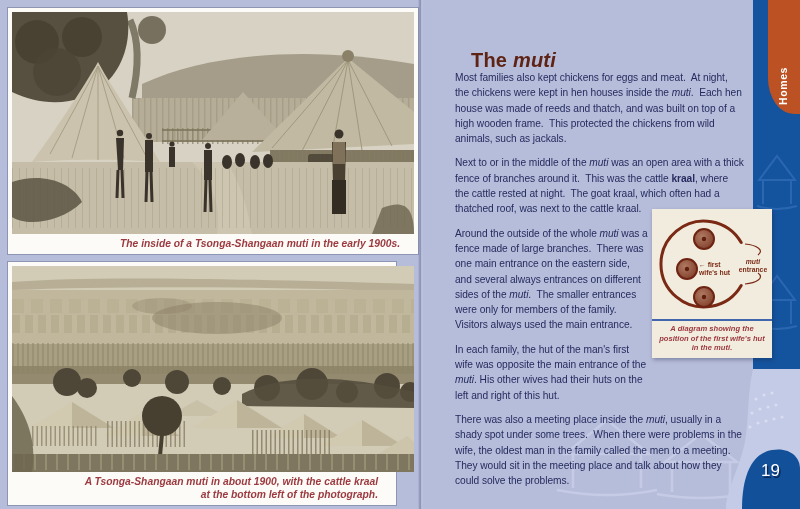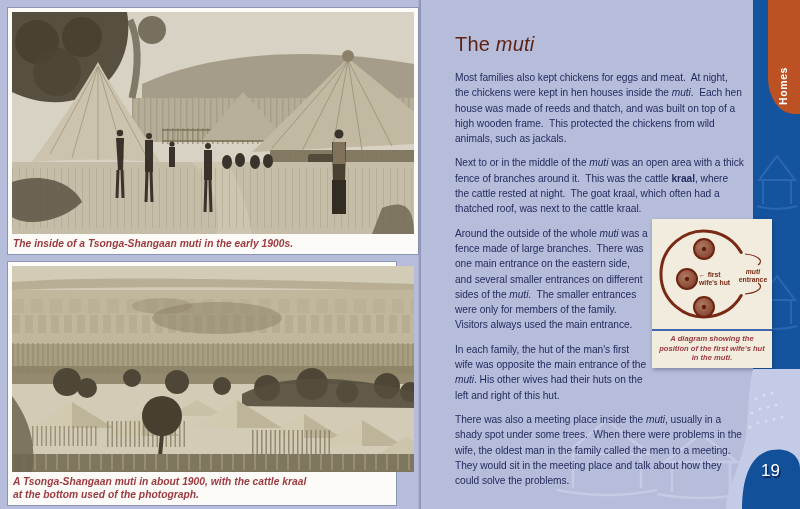"The muti" .heading { font-weight: normal -> bold; margin: 0 -> 16px }
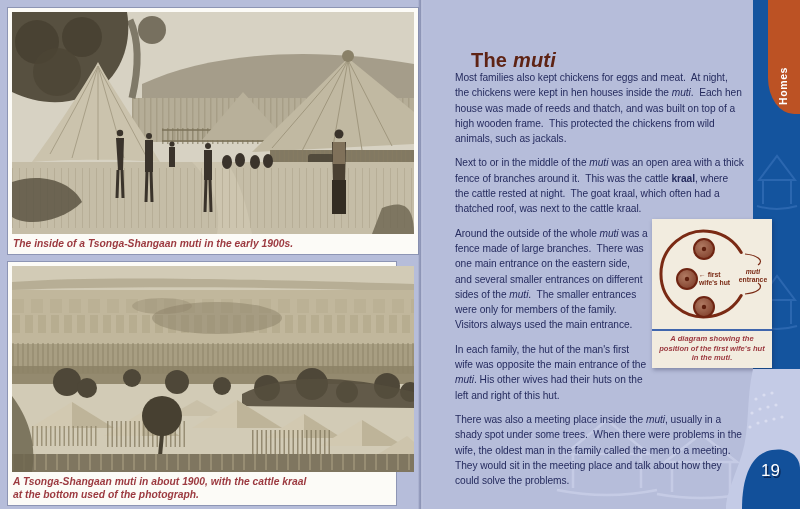"was a fence made of" span { text: smaller -> always }
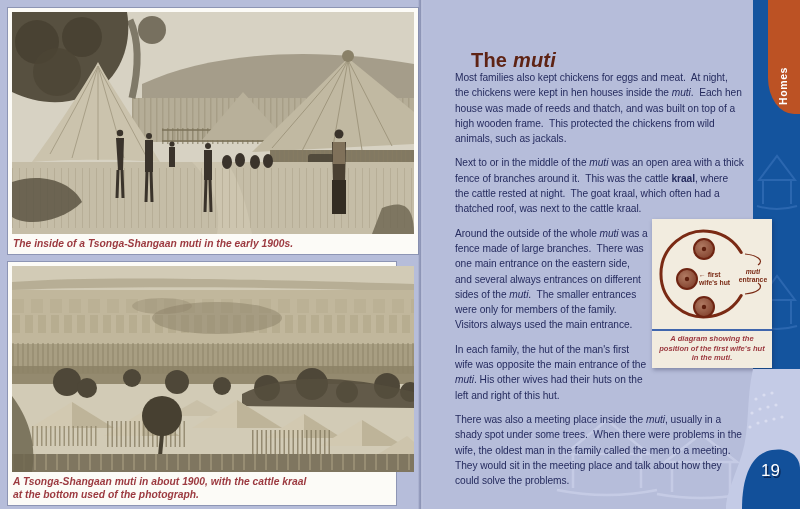"The inside of a Tsonga-Shangaan" .photo-caption { padding: 3px 5px 4px -> 3px 18px 4px; text-align: left -> right }
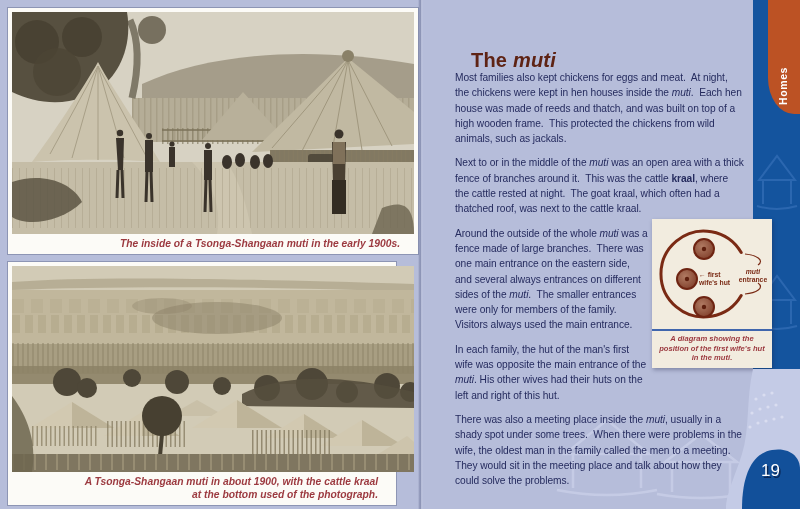"A diagram showing the position" .diagram { top: 219px -> 209px }
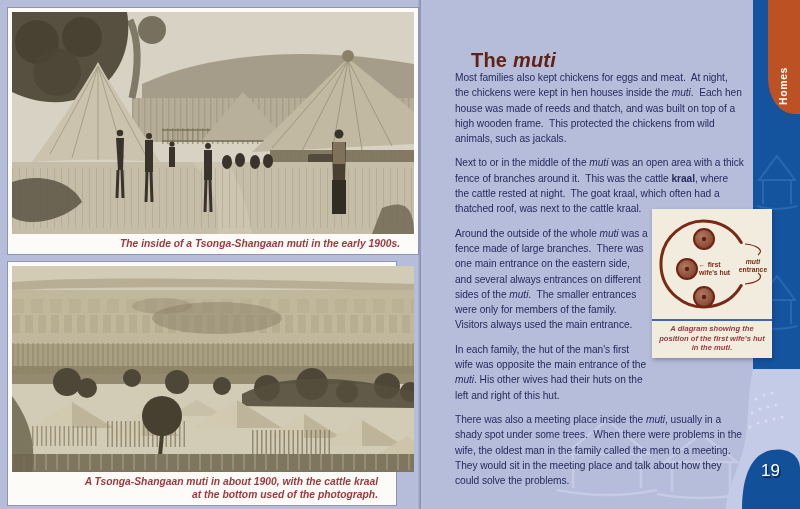"at the bottom used of" div { text: used -> left }
